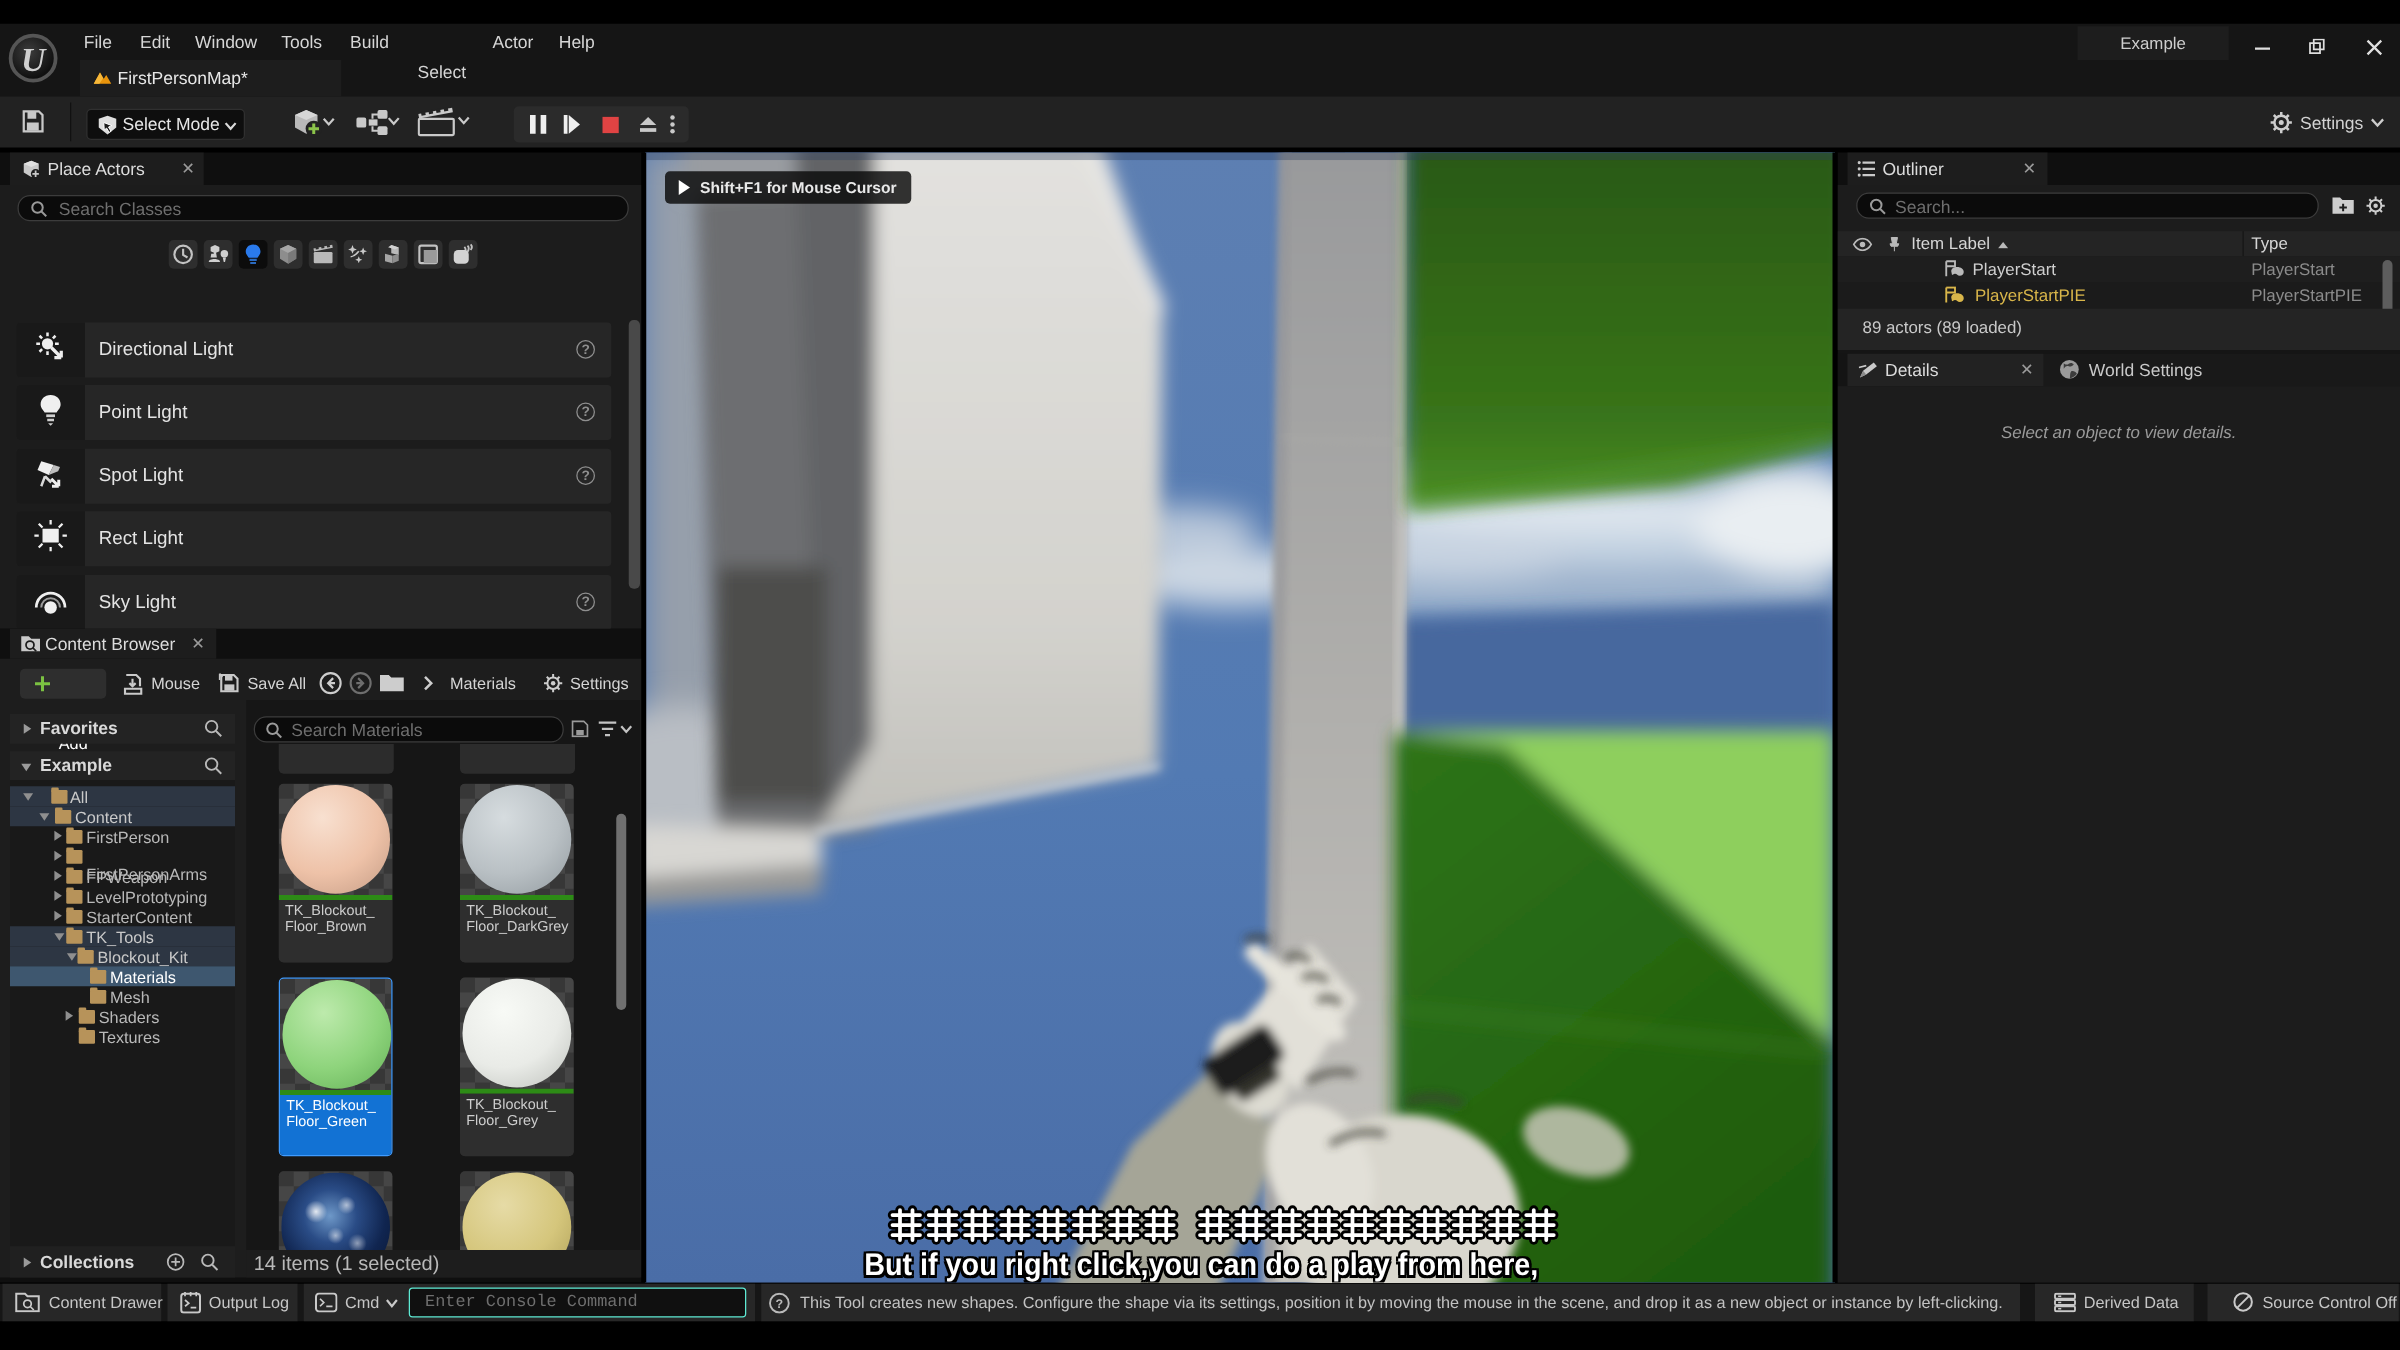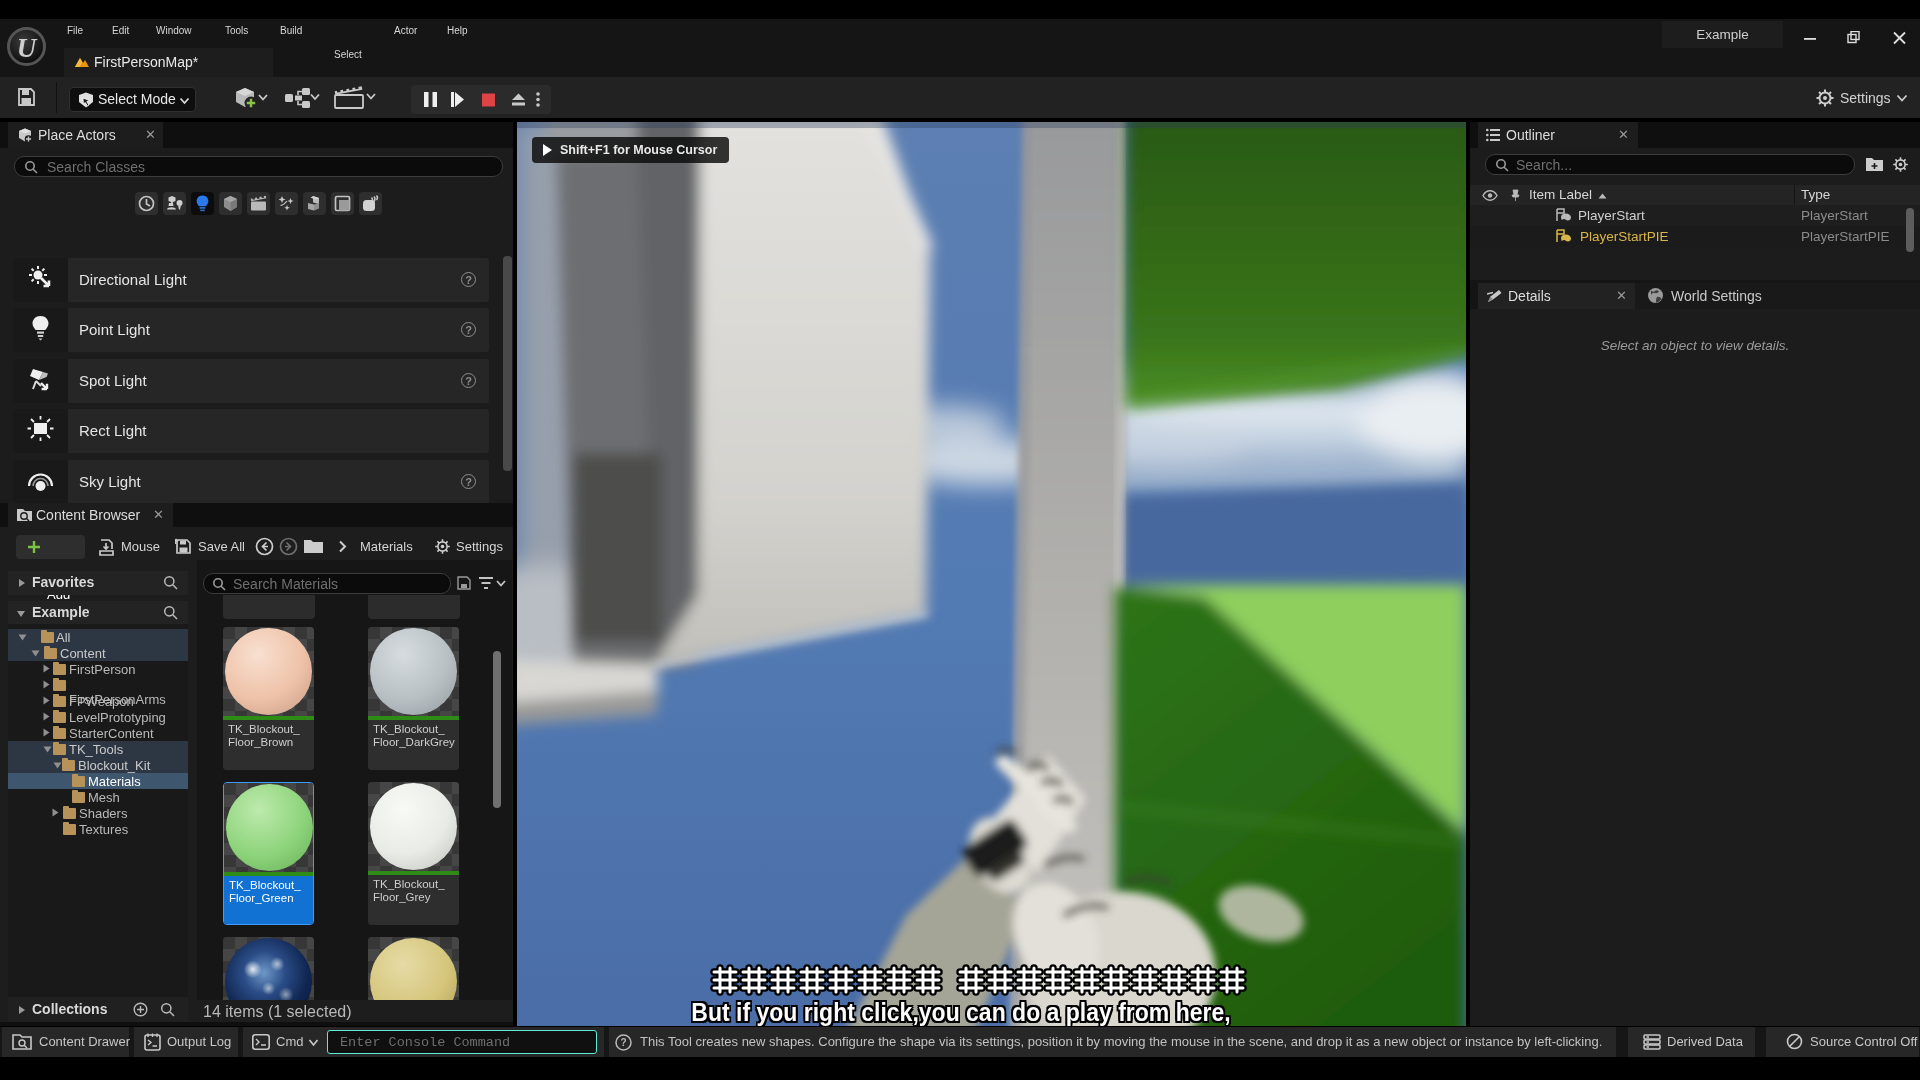"File" .menu { font-size: 10px -> 14px }
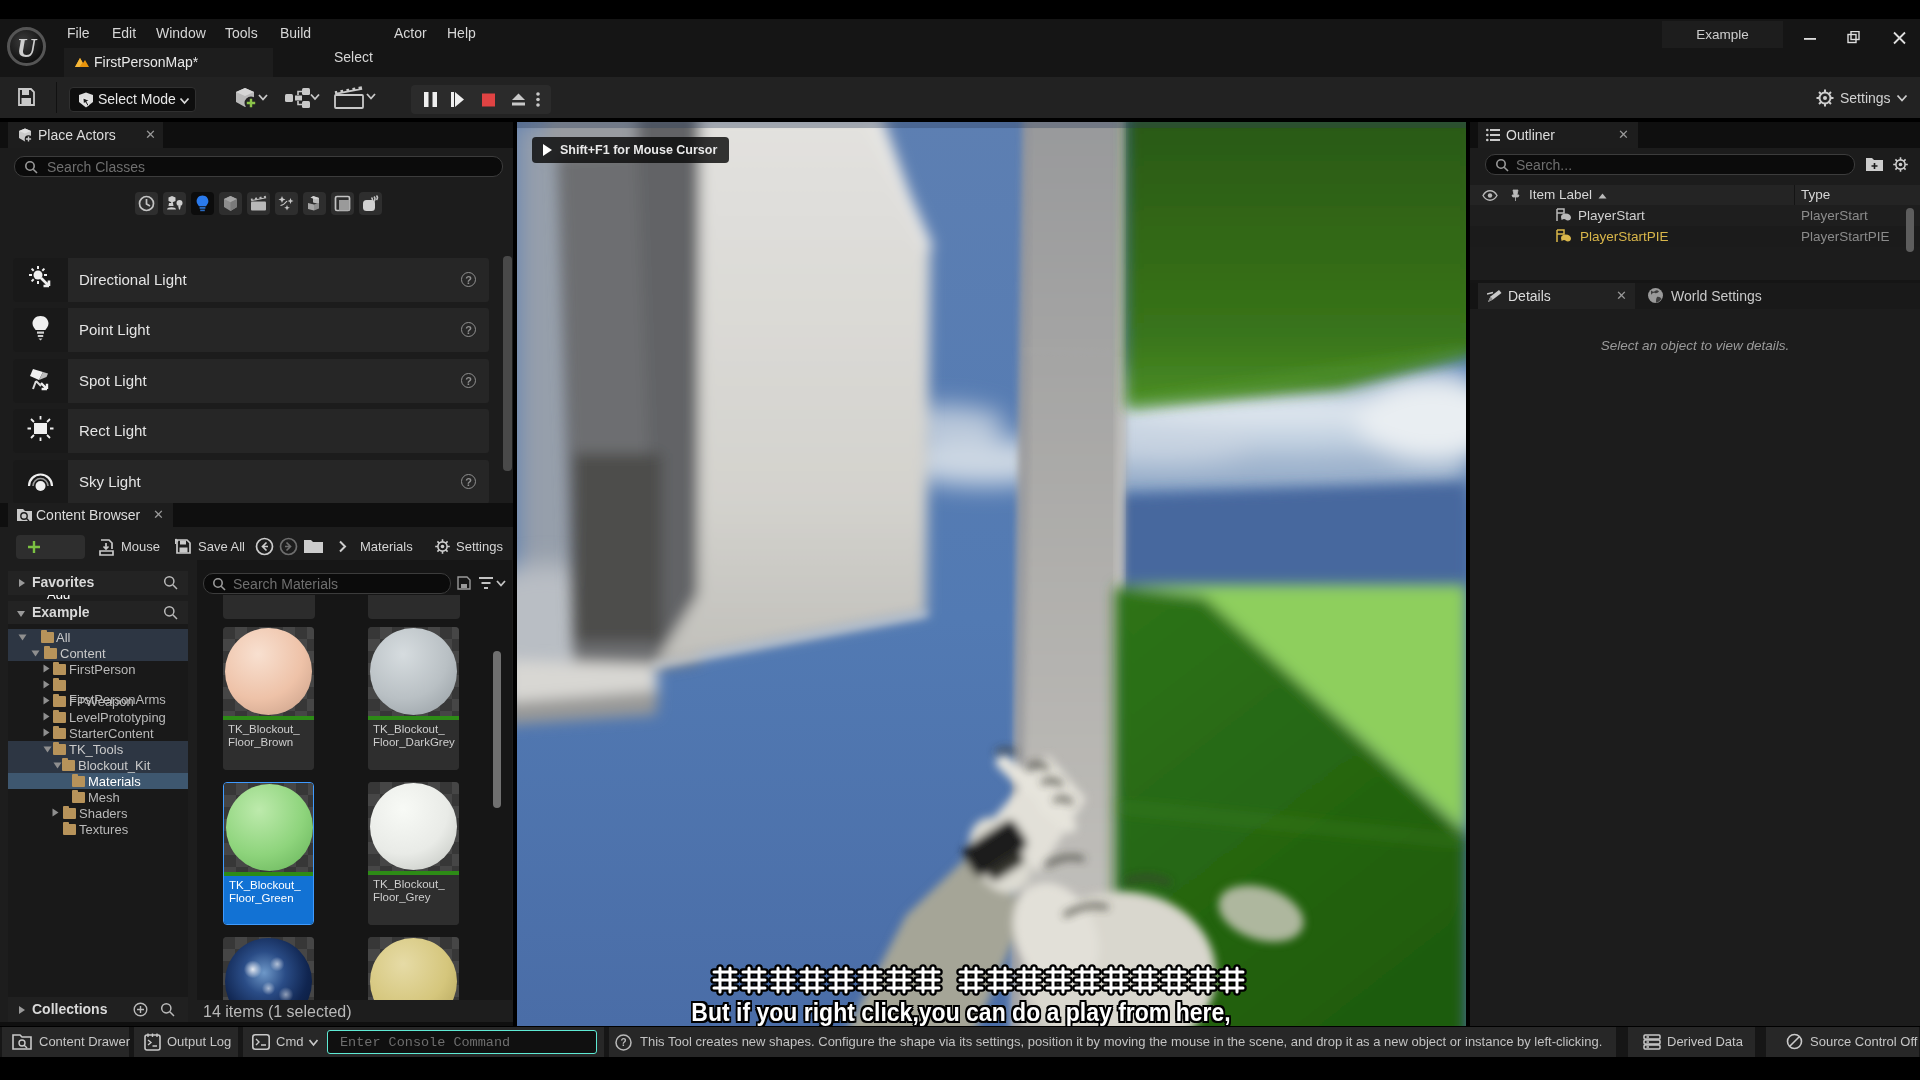"89 actors (89 loaded)" div.abs { html: none -> <div> <span>89 actors (89 loaded)</span> </div> }
